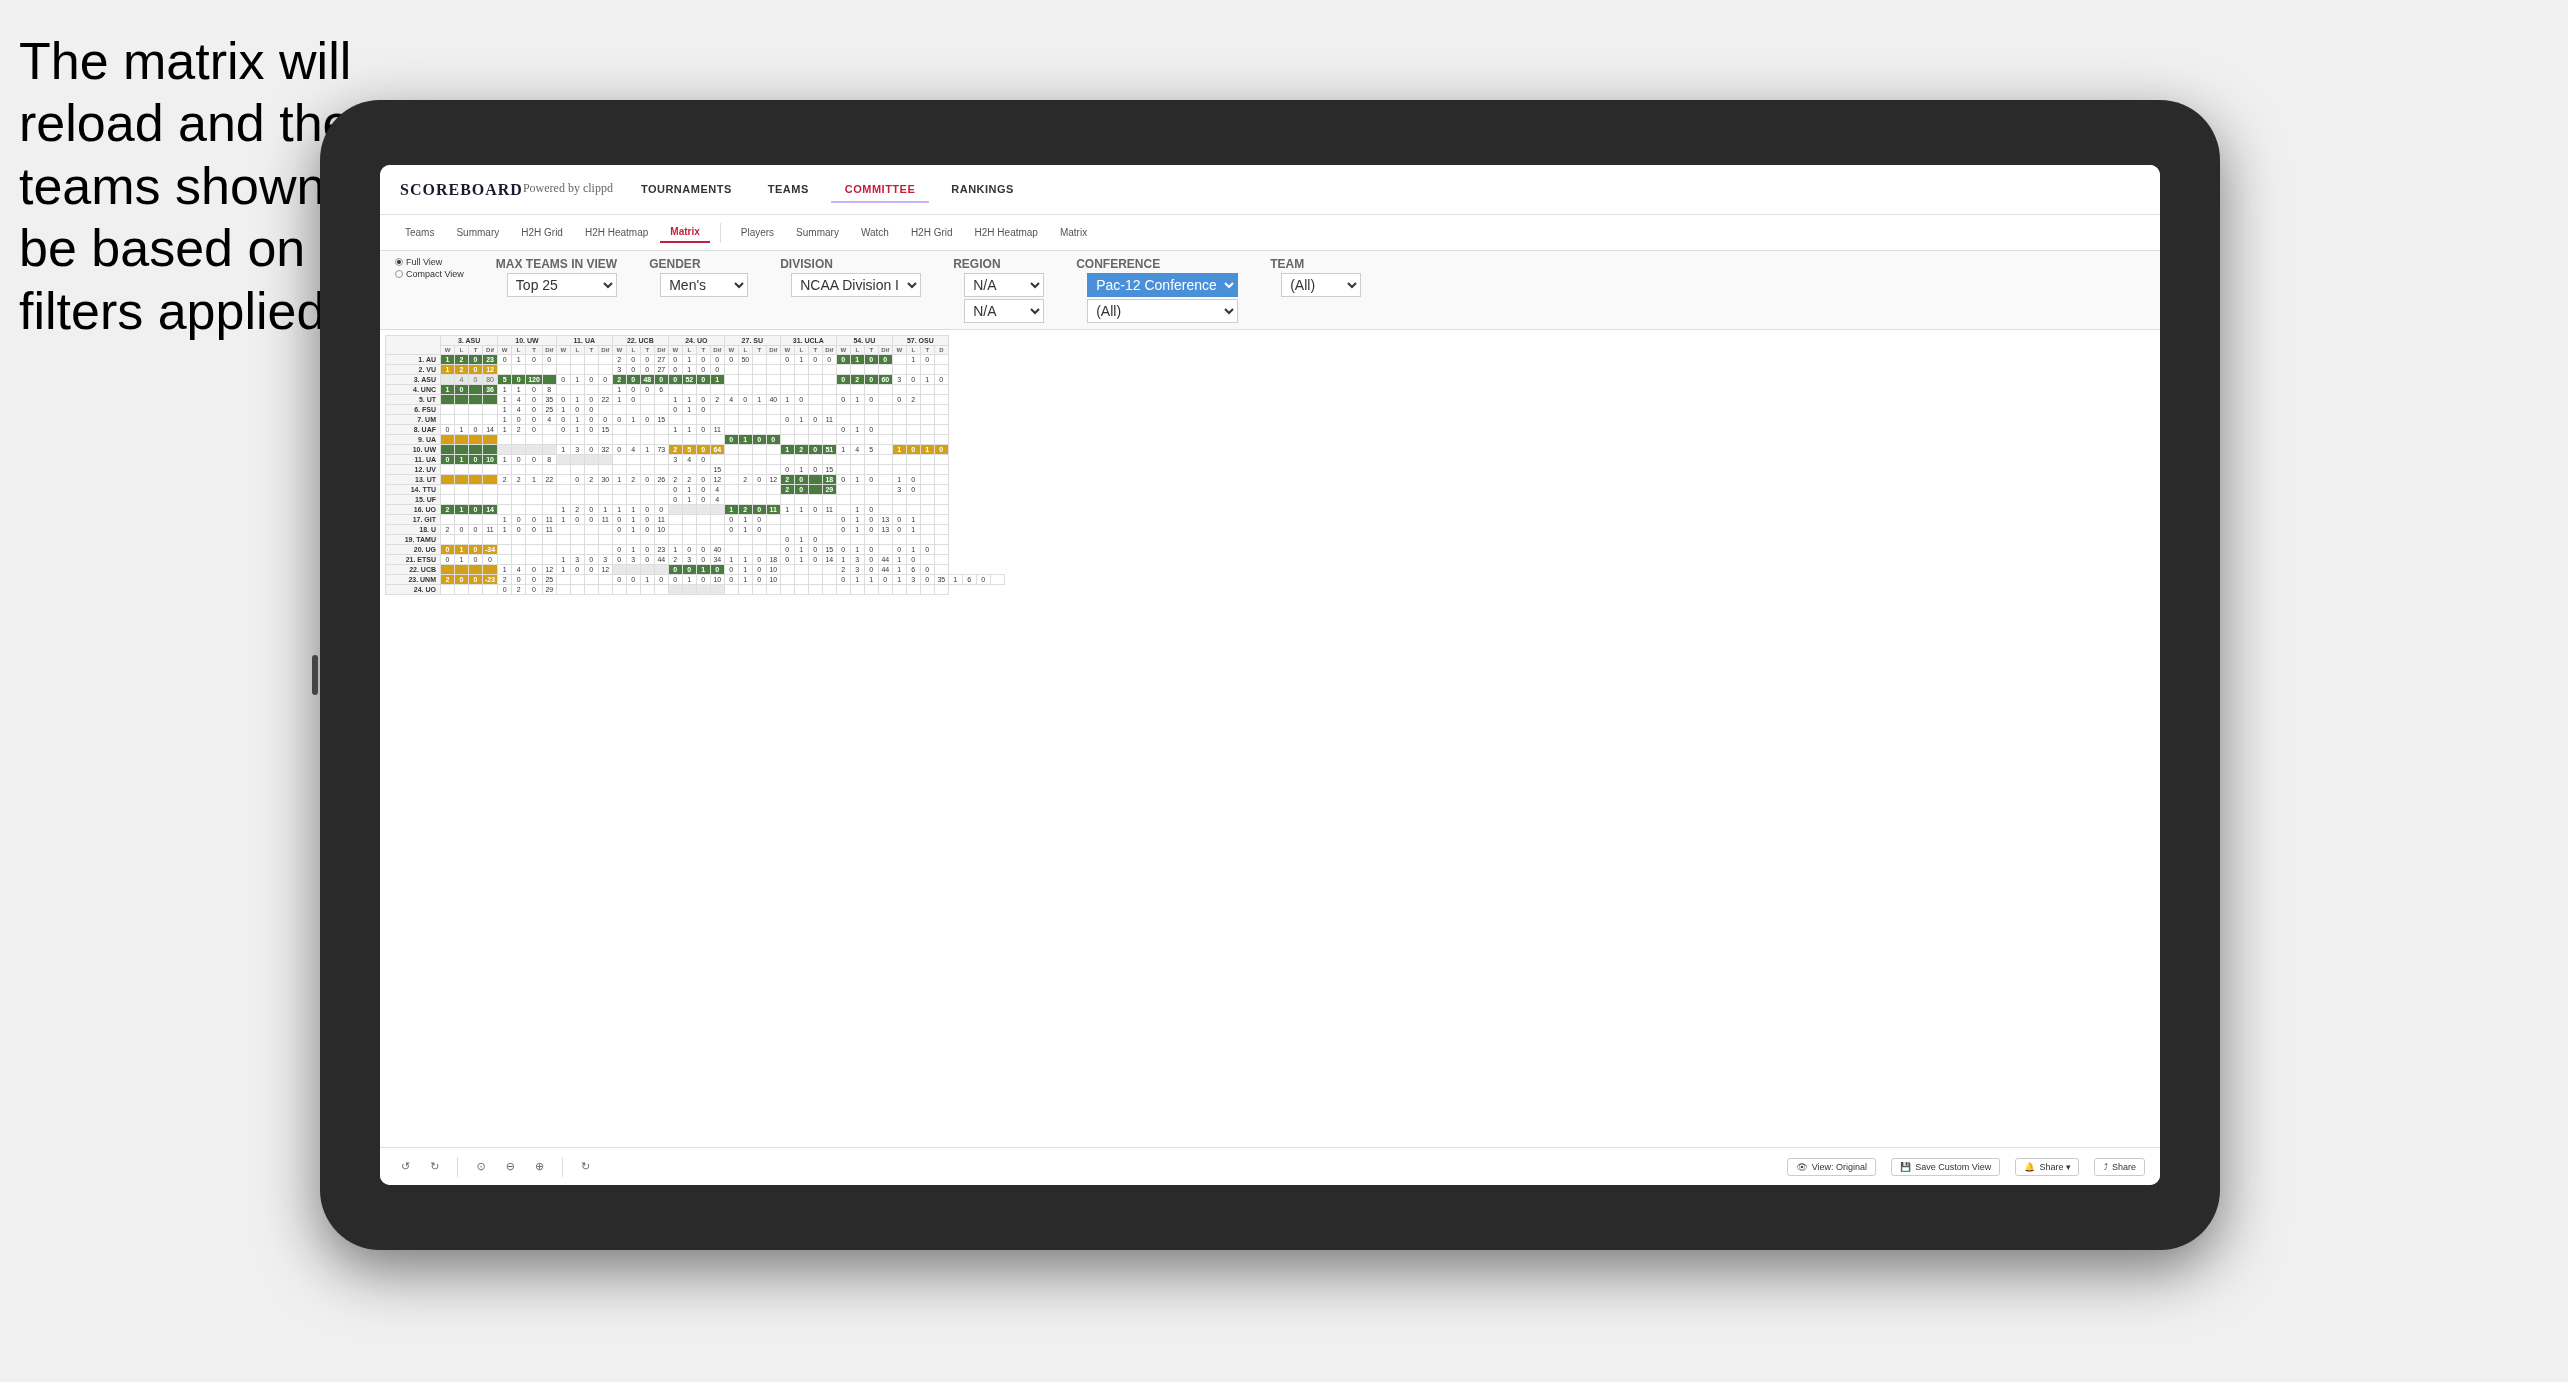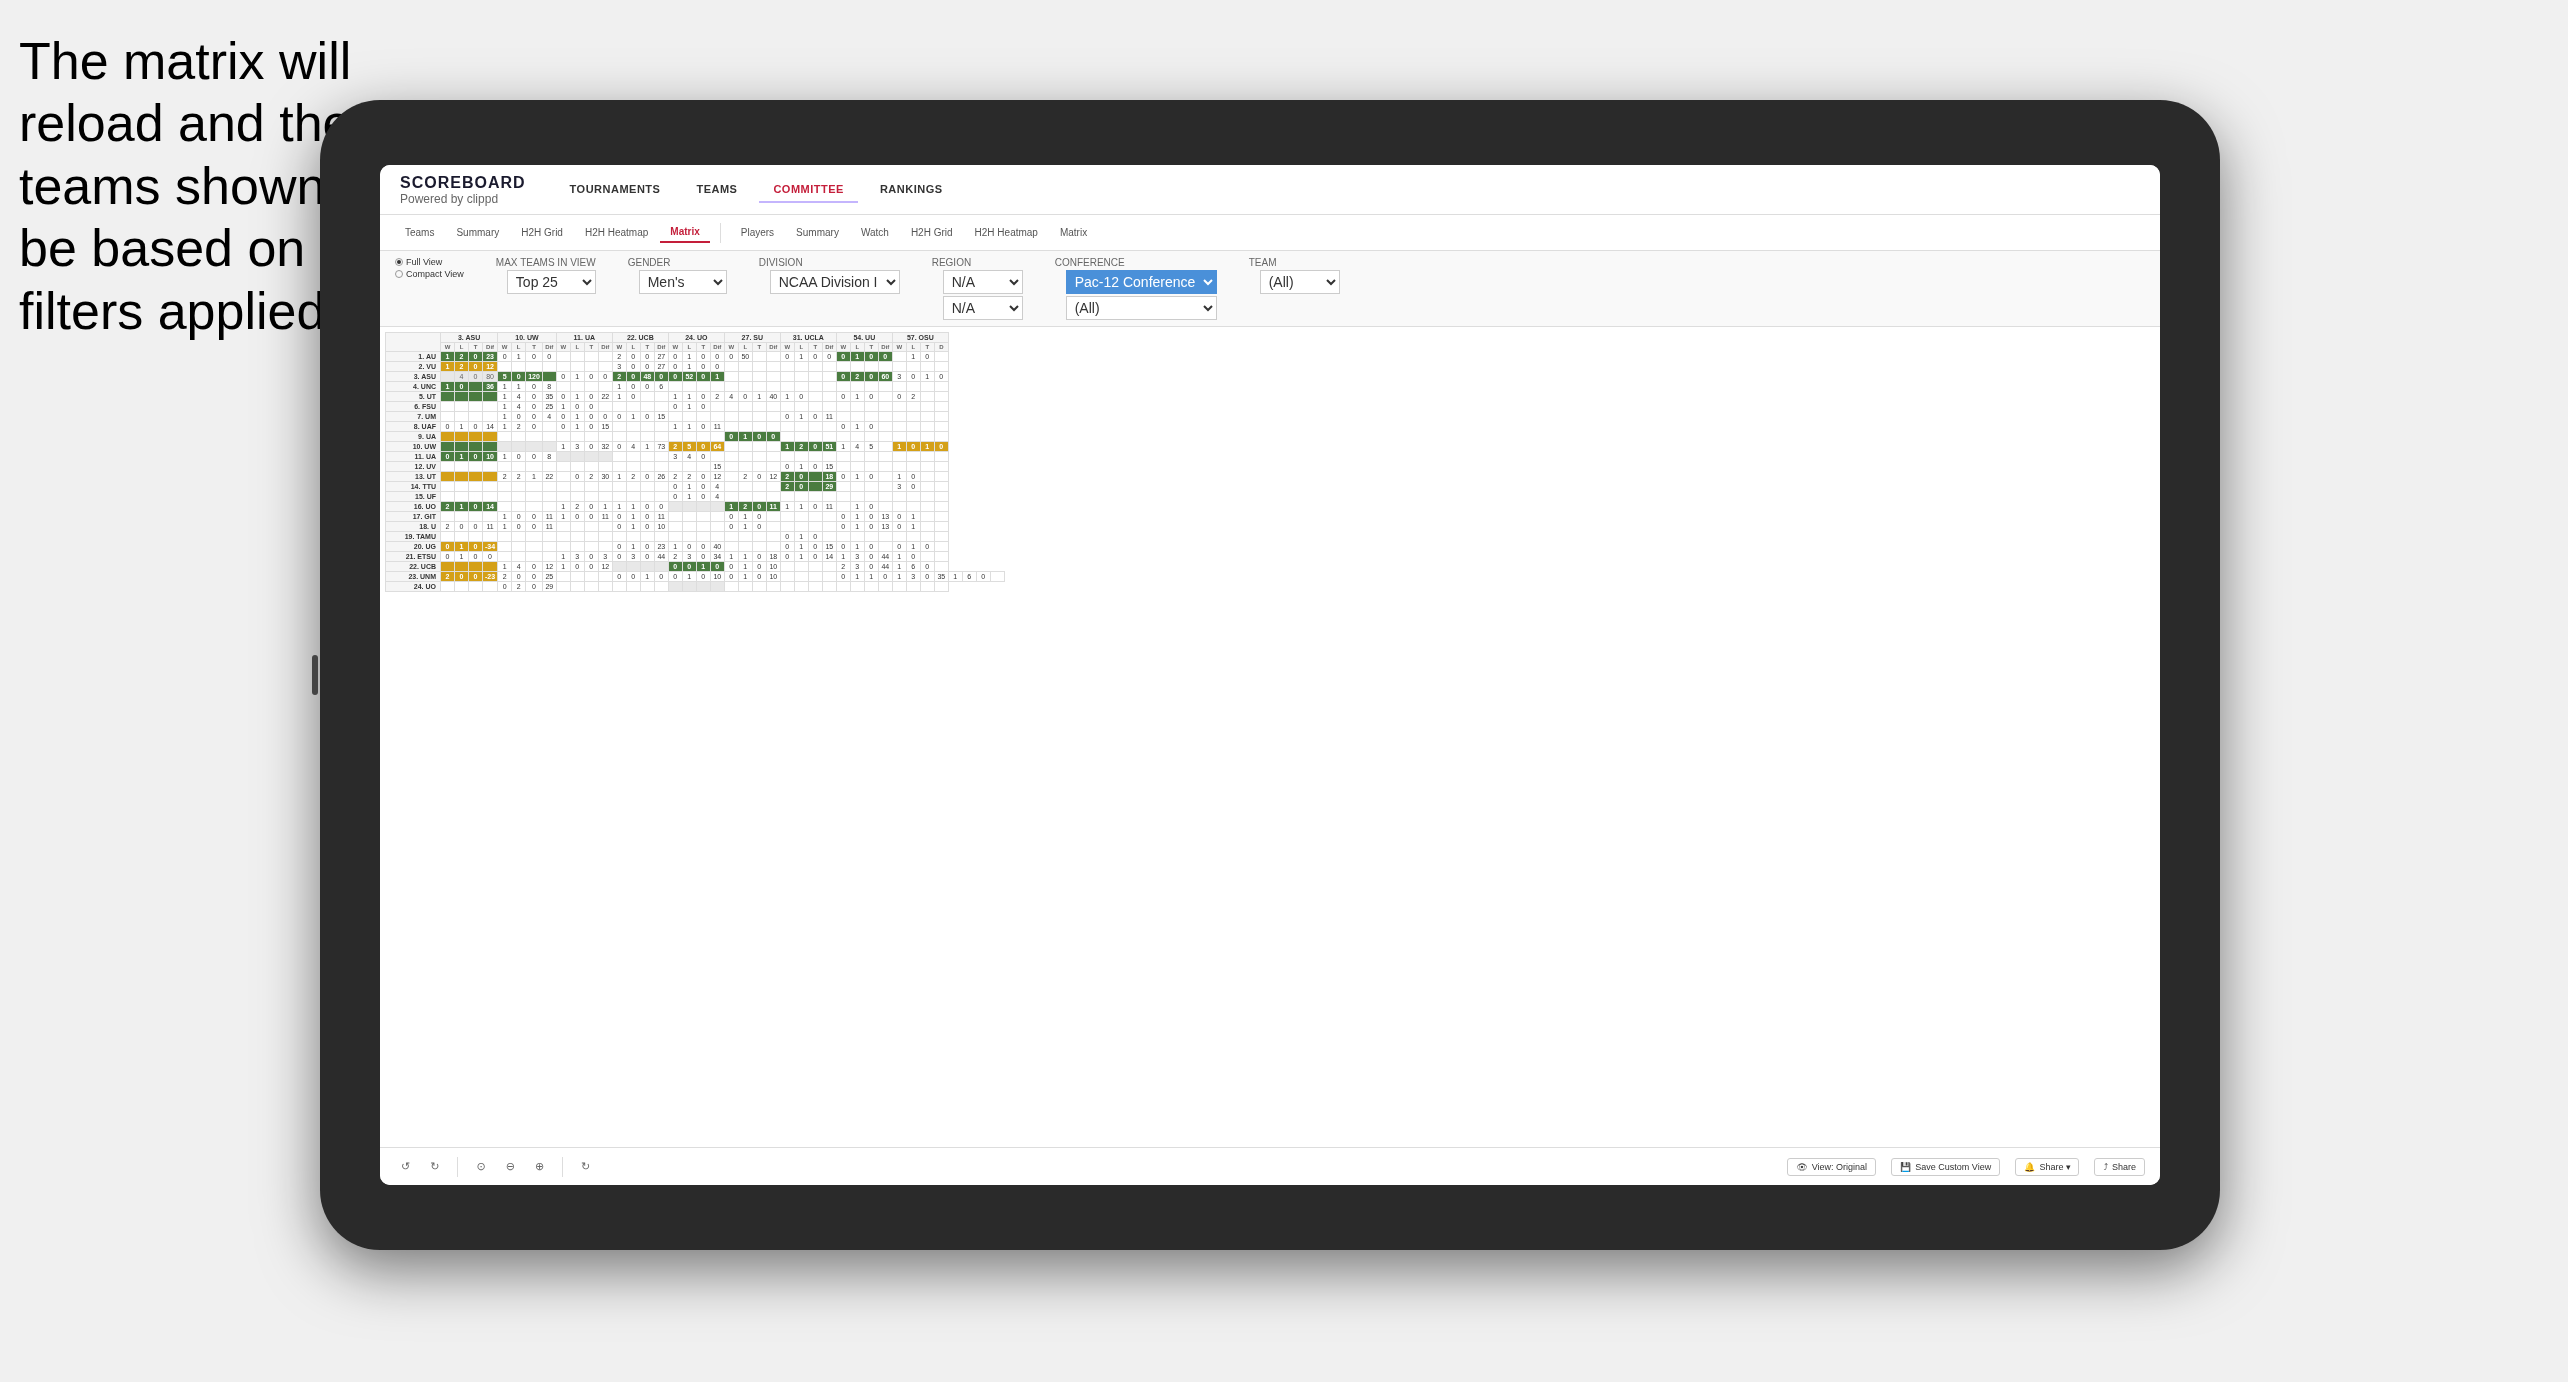"SCOREBOARD" .logo-area { flex-direction: column -> row; font-family: none -> Liberation Serif, serif; margin-right: 30px -> 14px }
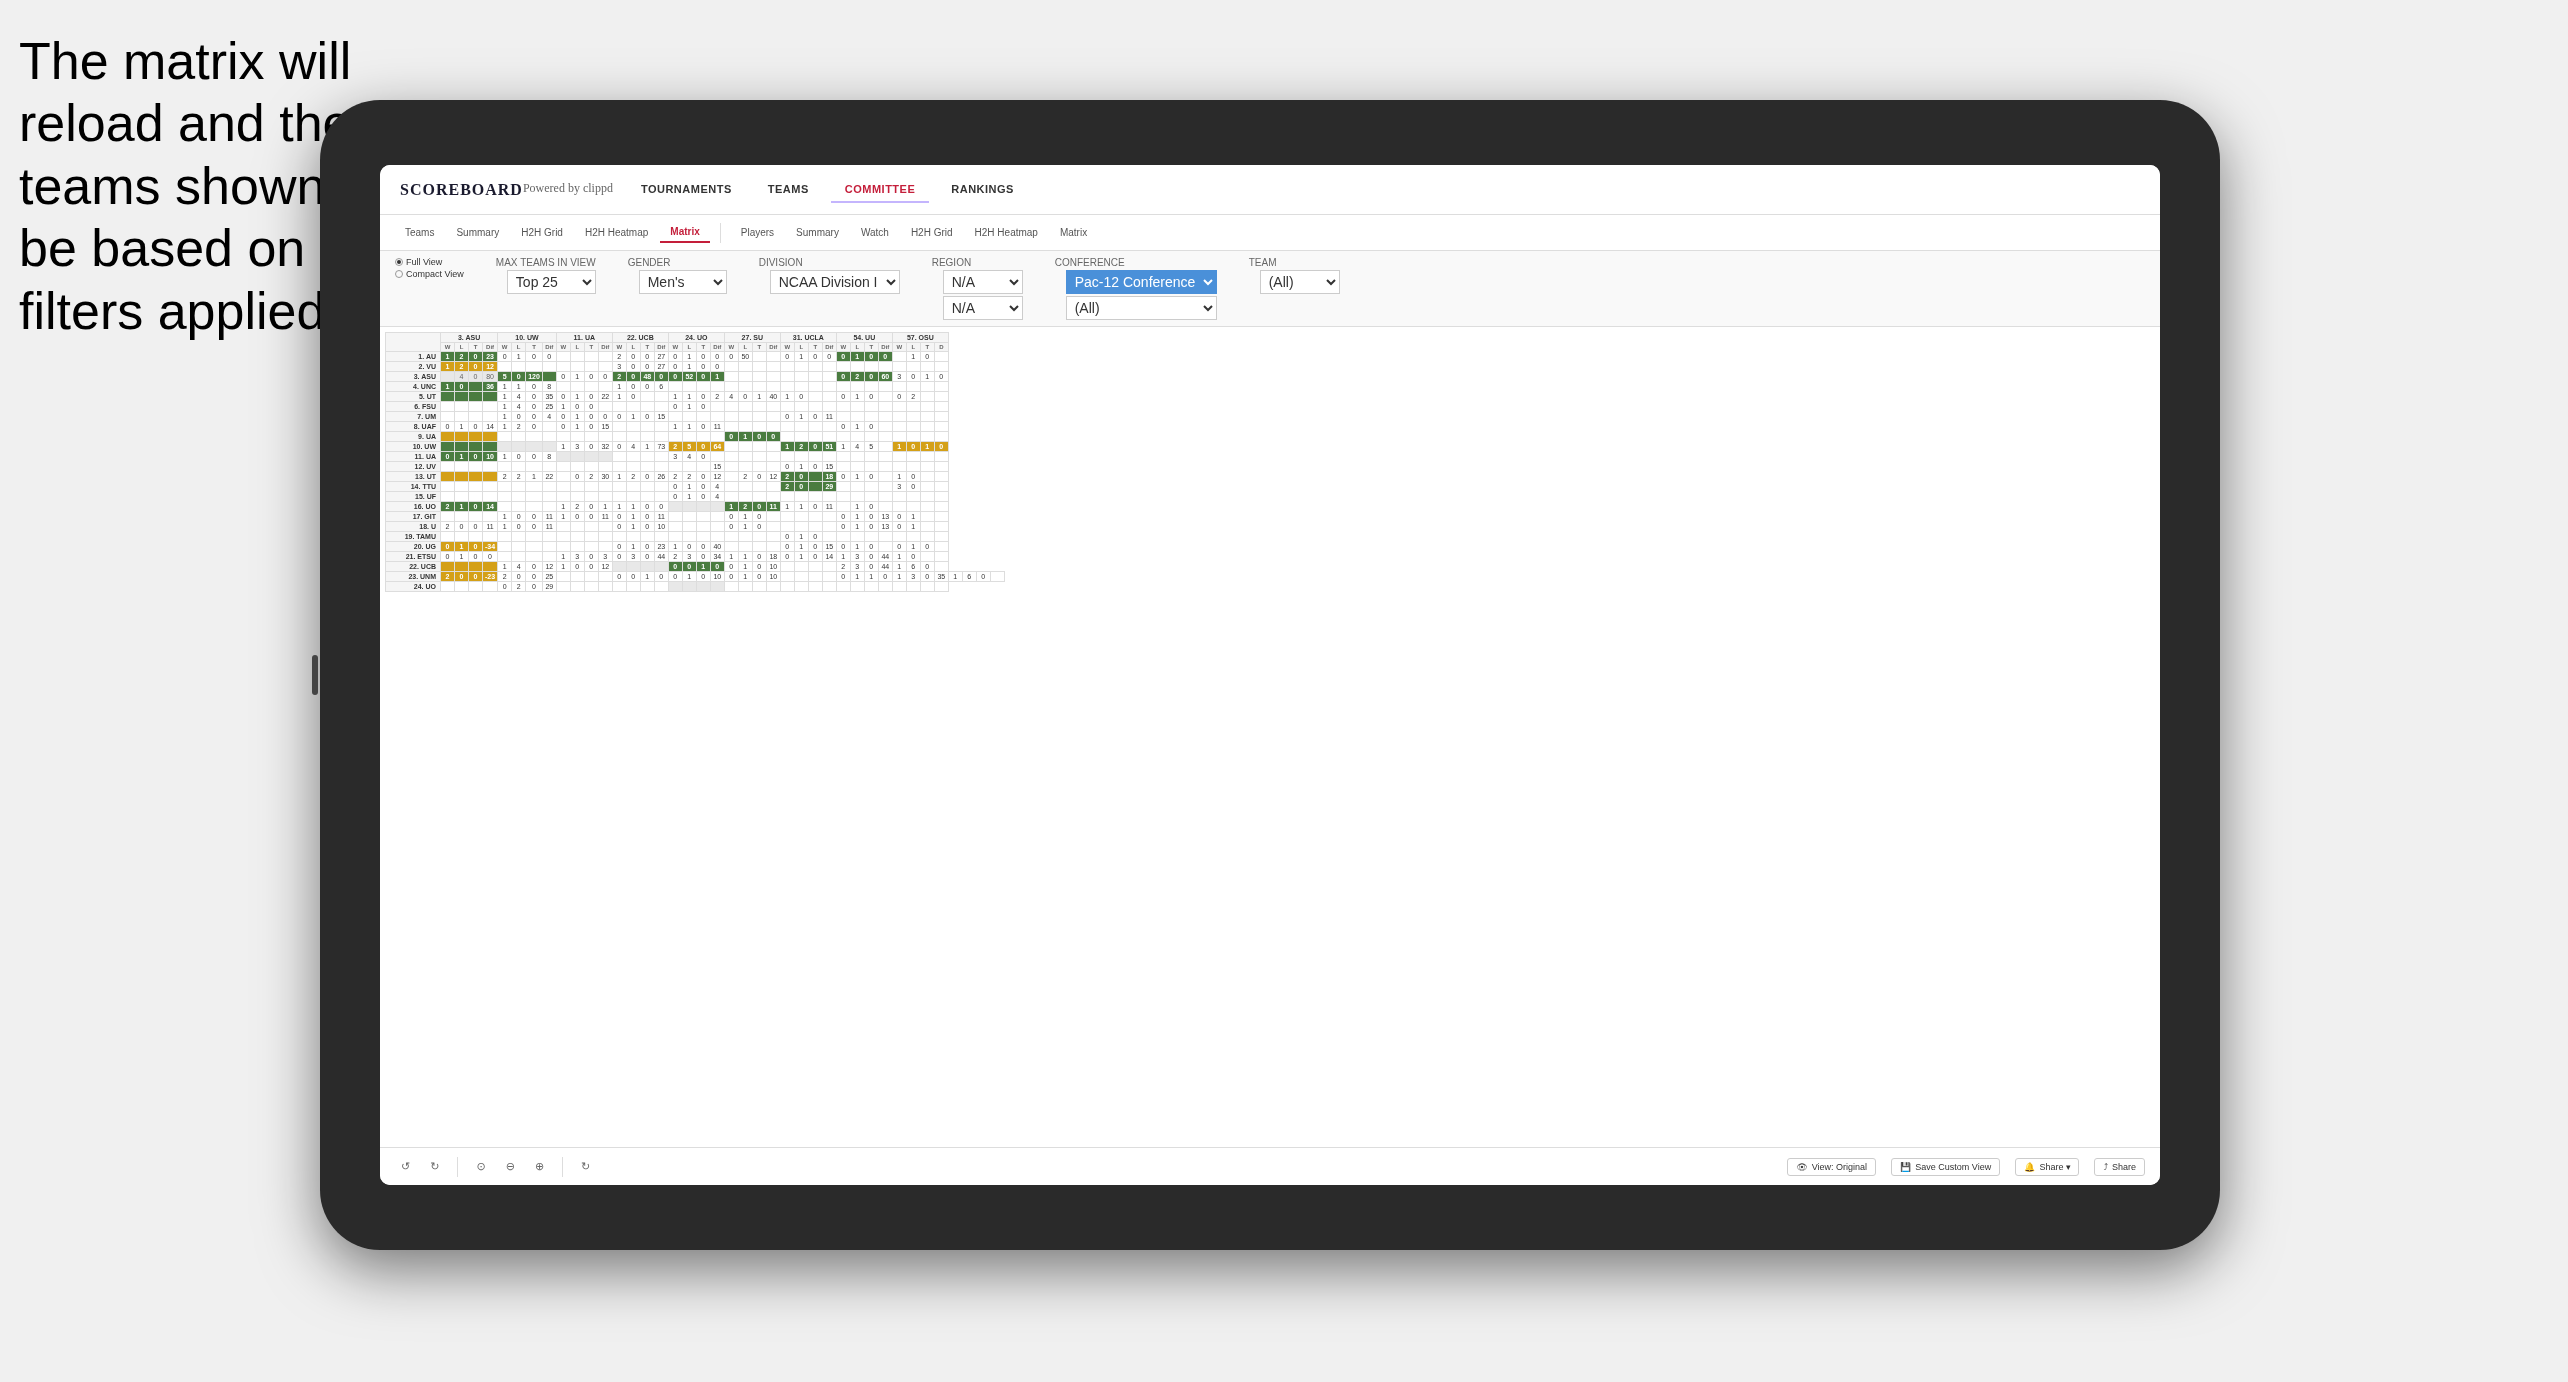"MAX TEAMS IN VIEW" .filter-label { font-size: 10px -> 12px; font-weight: none -> bold }
